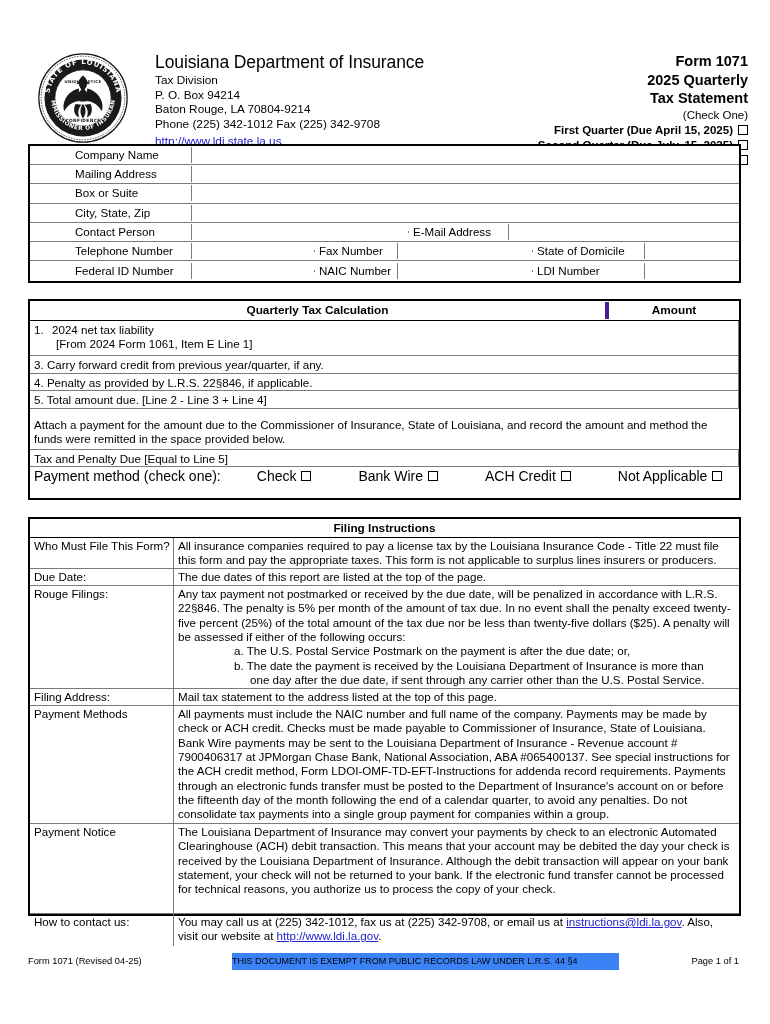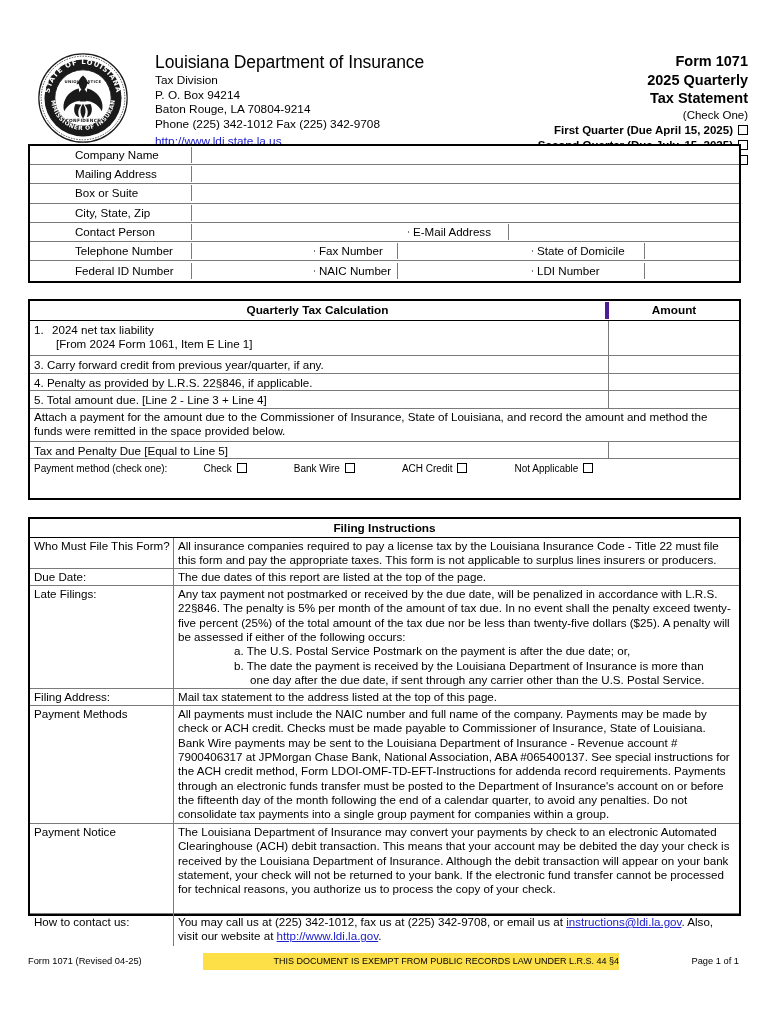"1. 2024 net tax liability" .calc-row { flex-direction: none -> column }
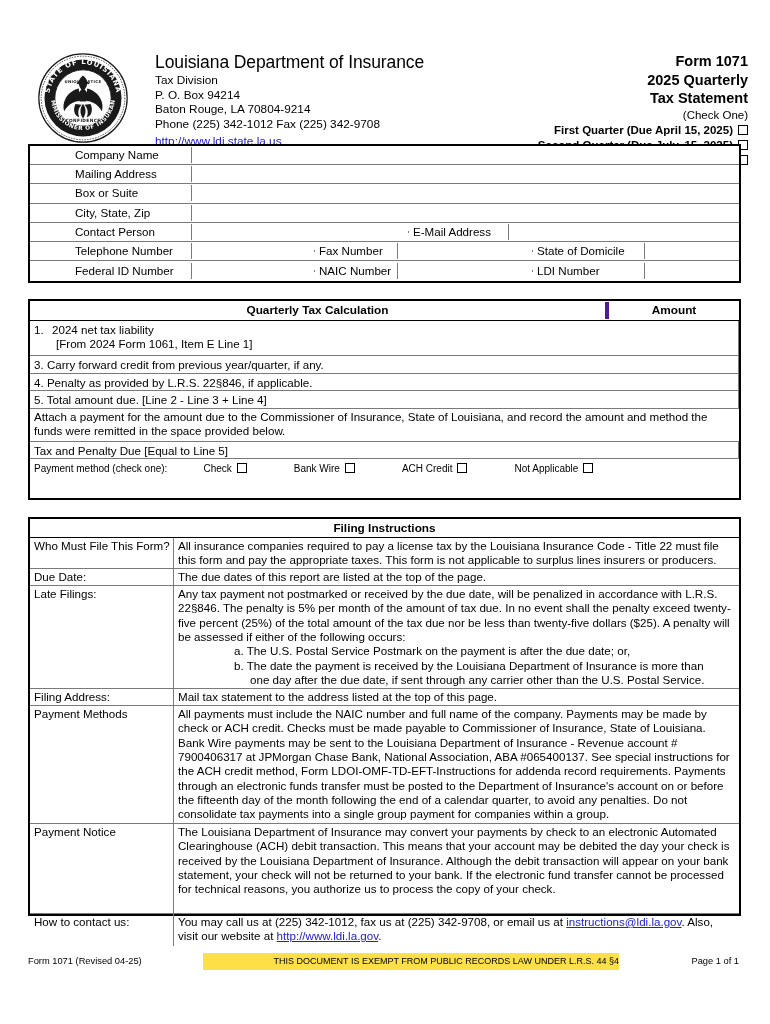"Attach a payment for the" .attach-row { margin-top: none -> 8px }
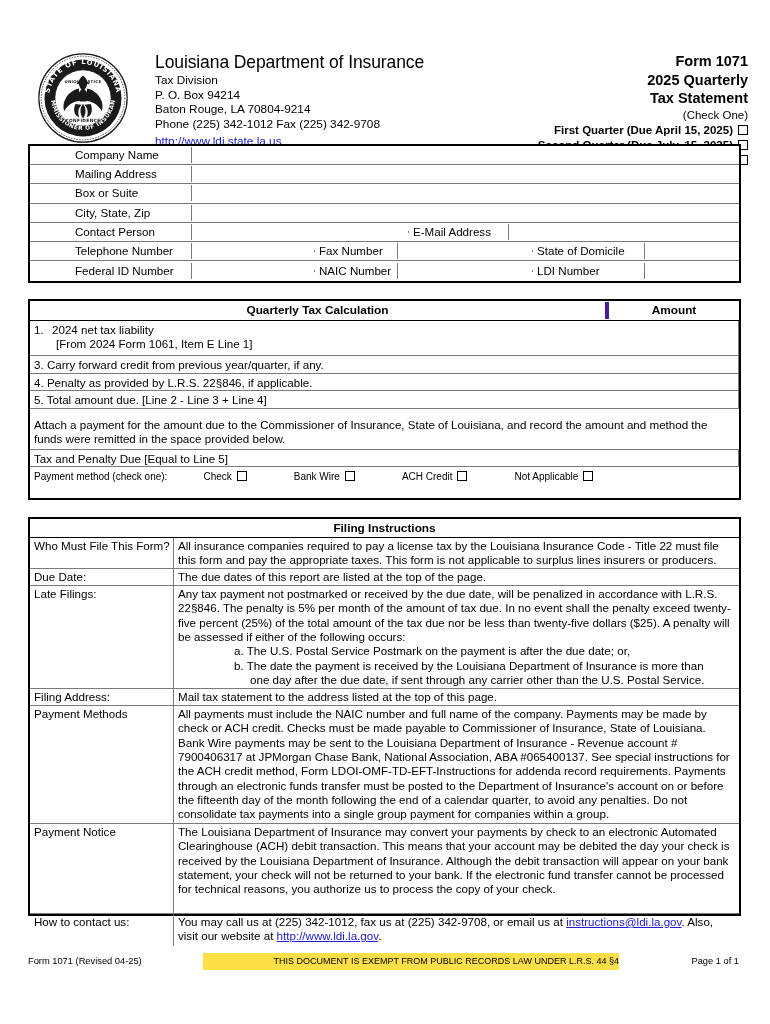"Payment method (check one):" .pay-row { font-size: 10px -> 14px }
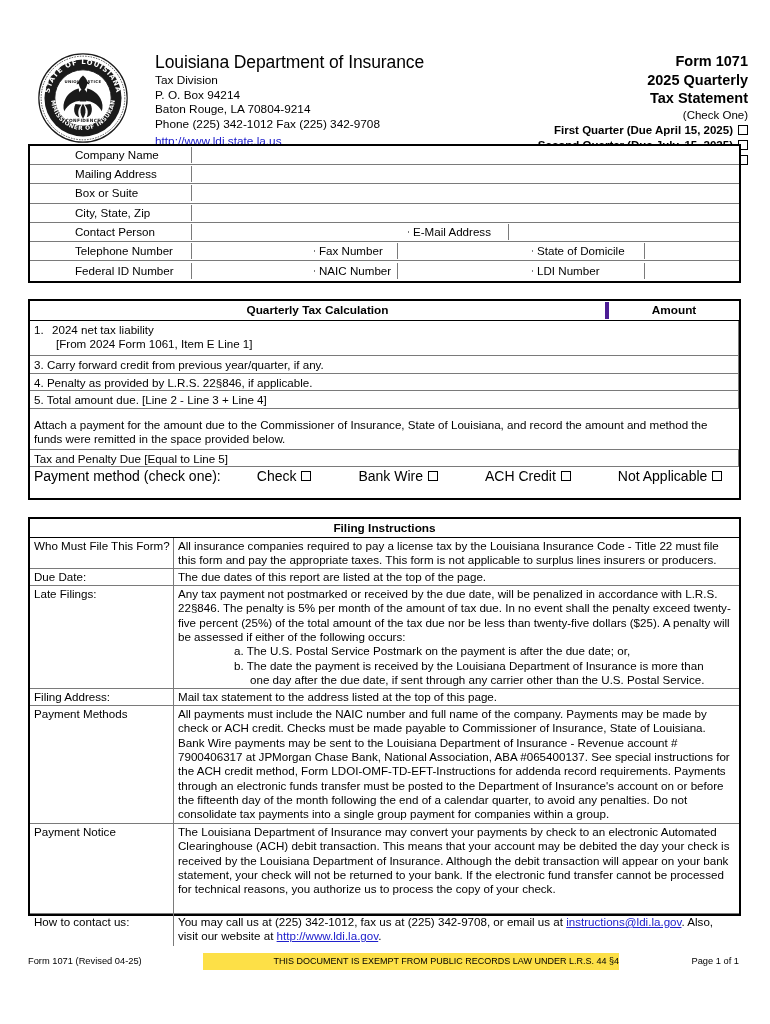"Late Filings:" div.fkey { text: Late -> Rouge }
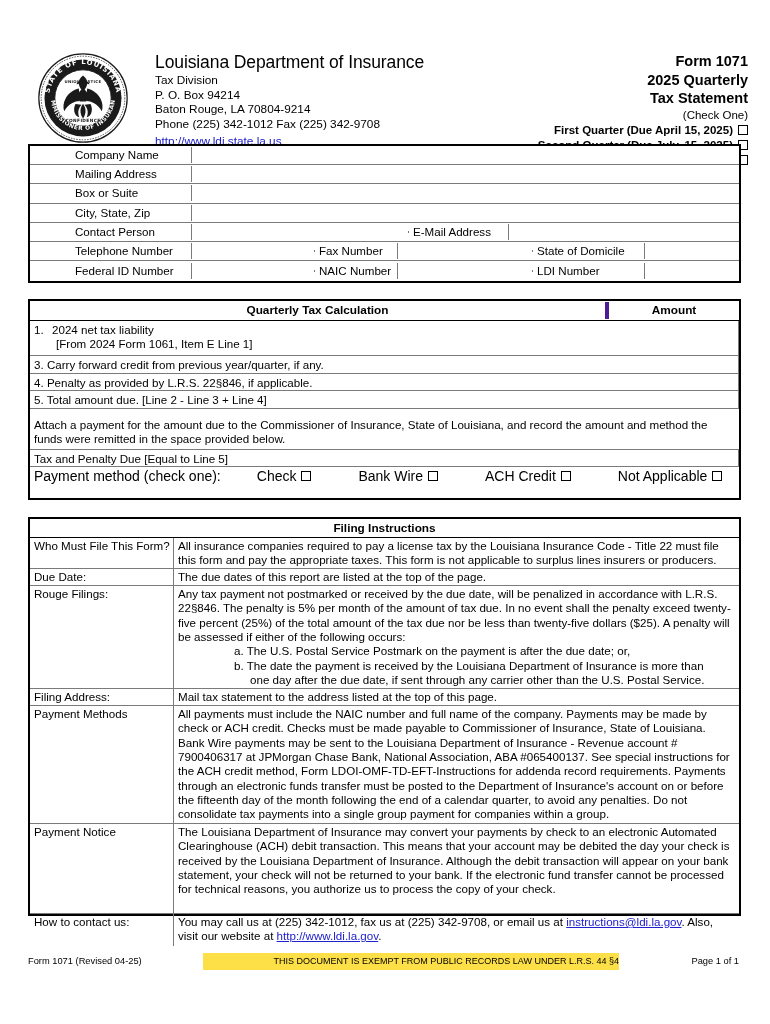"THIS DOCUMENT IS EXEMPT FROM" .footer-center { background: #fde047 -> #3b82f6; margin-left: none -> 29px; text-align: right -> left }
